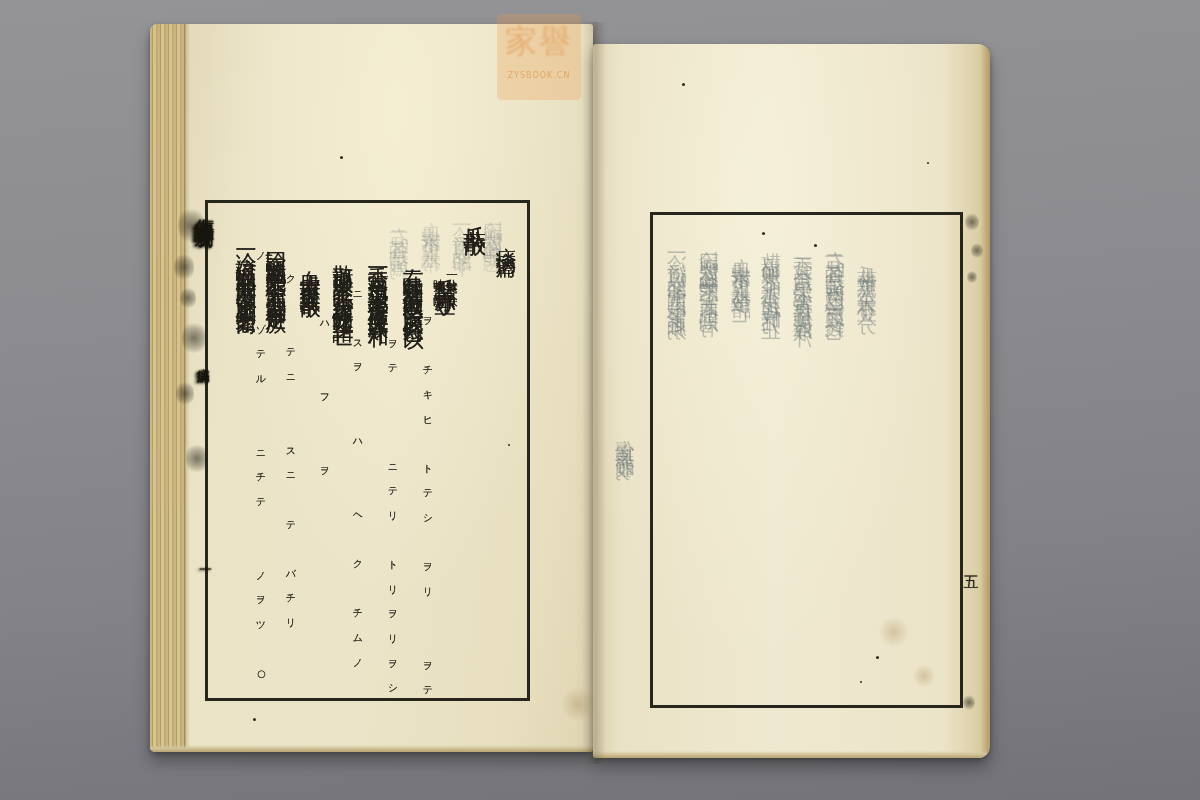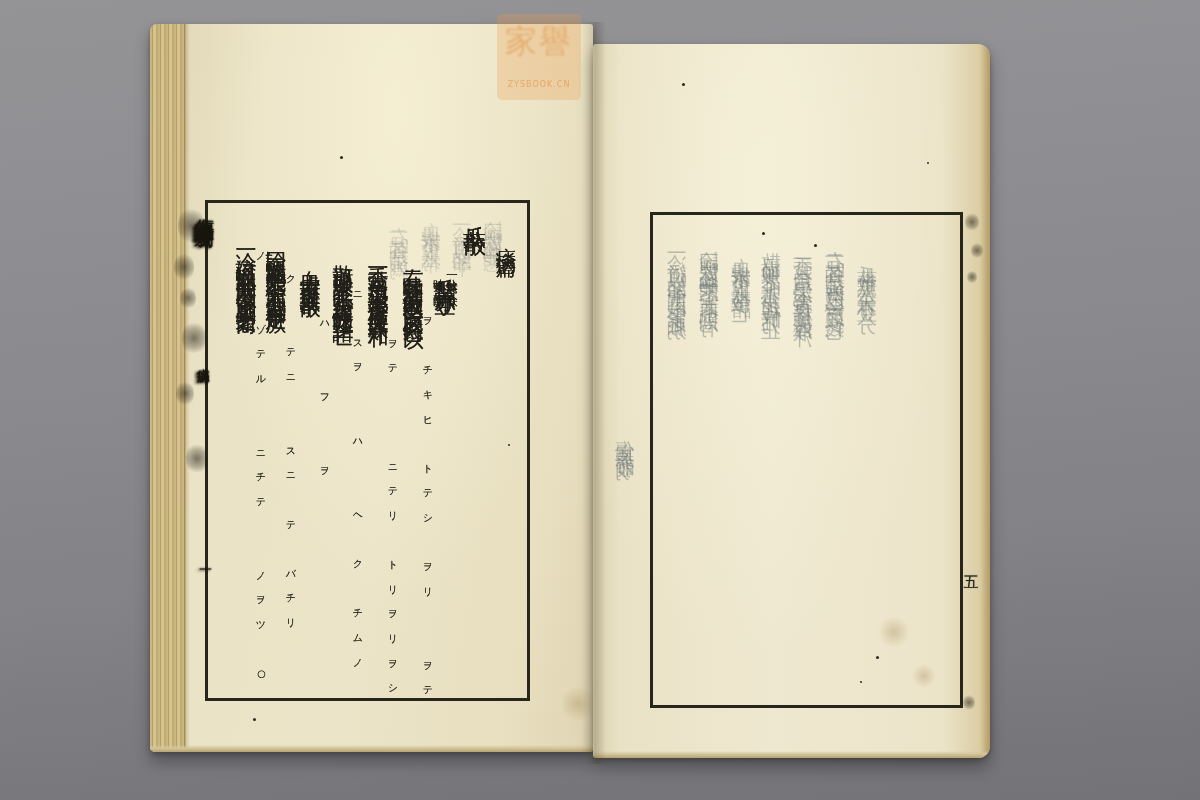"ZYSBOOK.CN" .watermark .cap { margin-top: 22px -> 13px }
